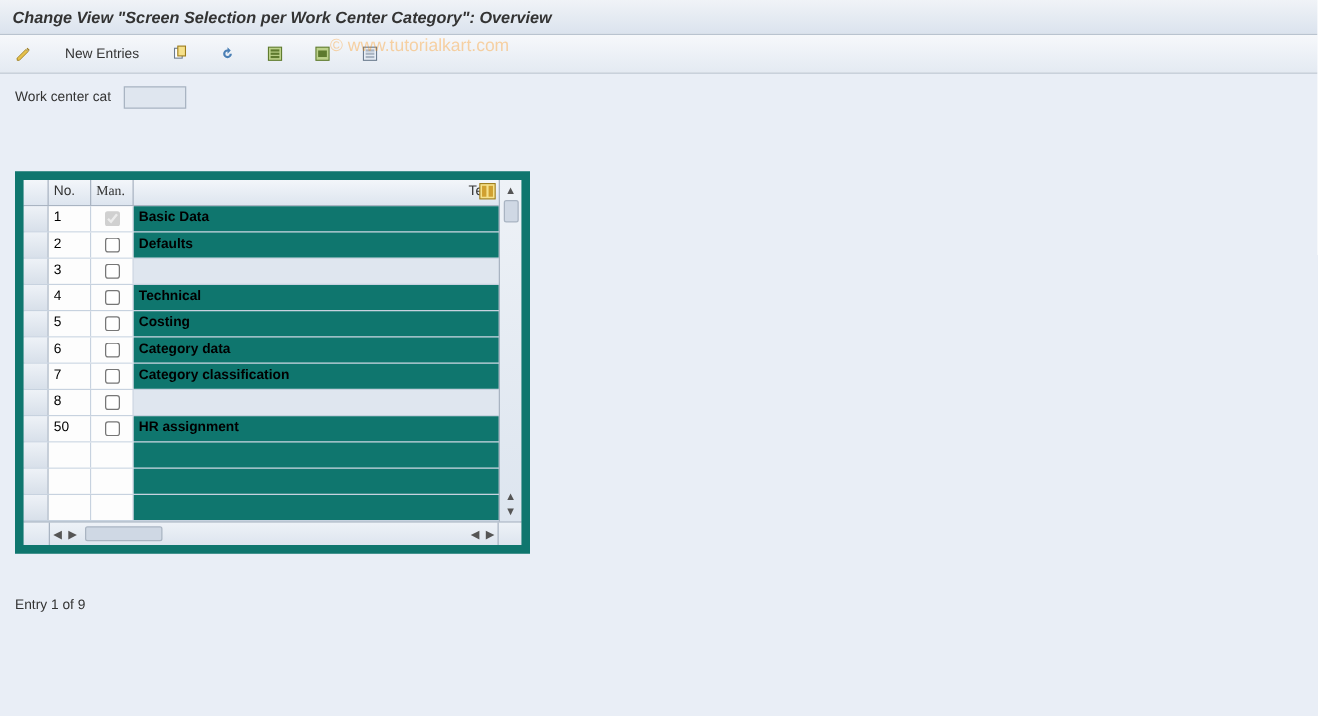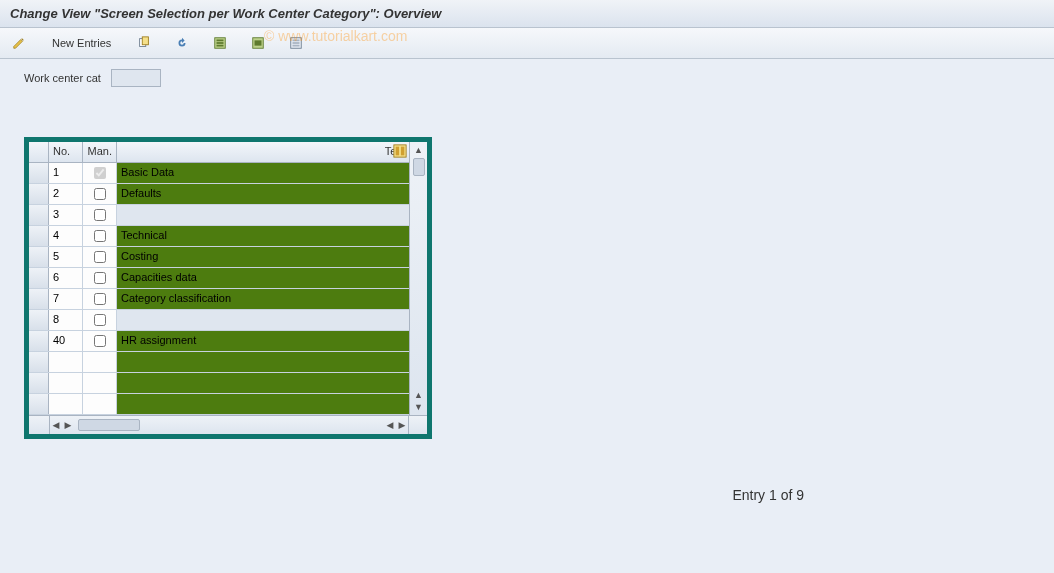"Work center cat" .content { padding: 10px 24px -> 10px 12px }
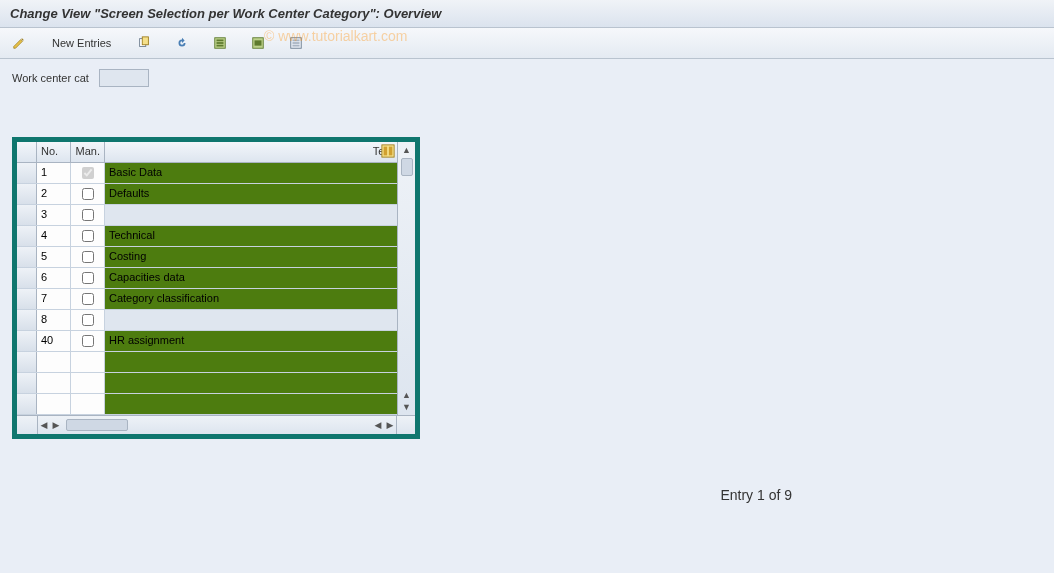"No." .grid-wrap { border: 5px solid #0f766e -> 7px solid #0f766e }
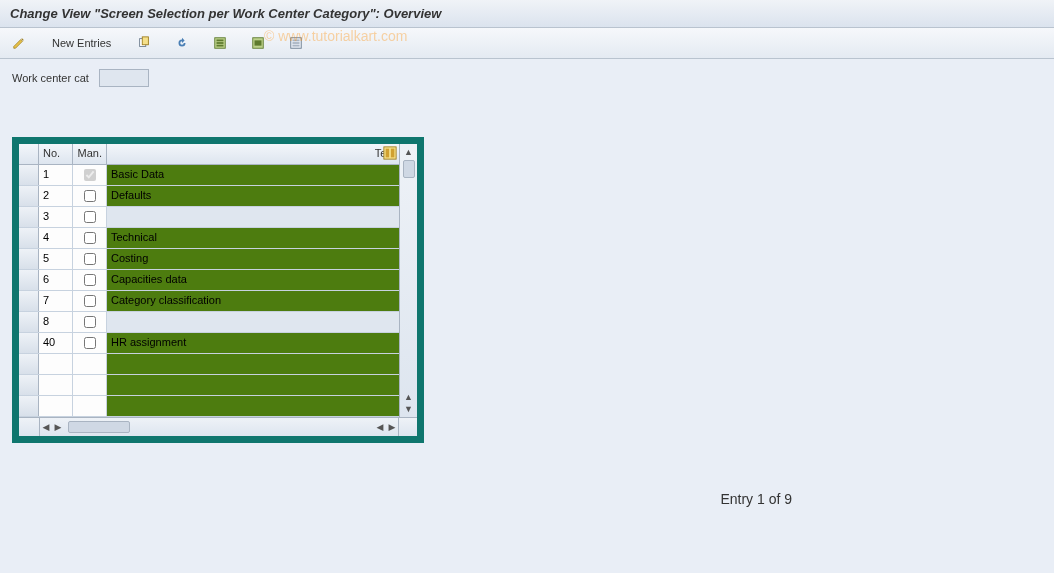"Man." .gh-man { font-family: none -> Liberation Serif, serif; text-align: right -> left }
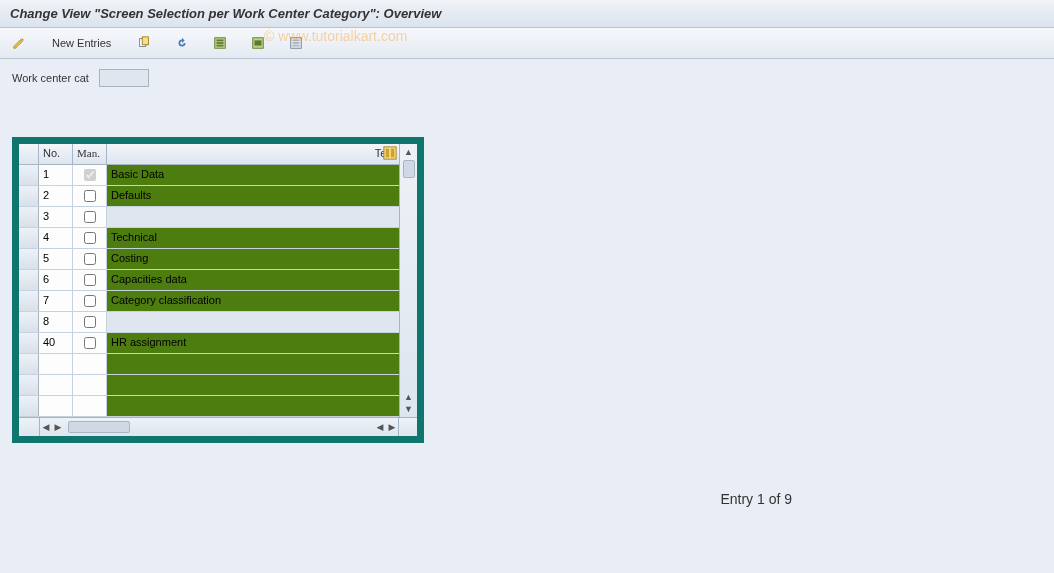"Basic Data" .gc-text { background: #4d7c0f -> #0f766e; font-weight: none -> bold }
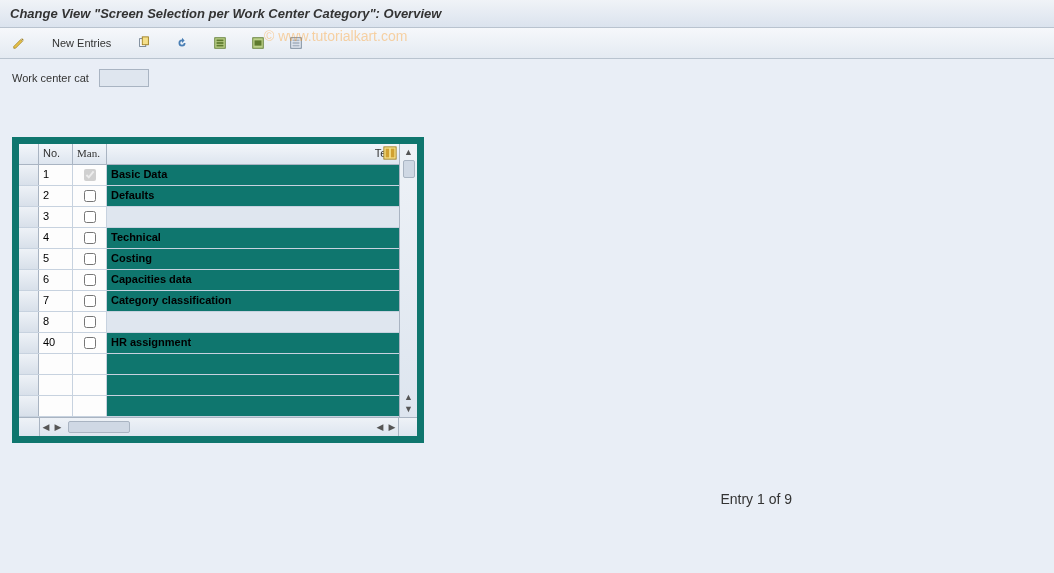"Capacities data" div.gc { text: Capacities -> Category }
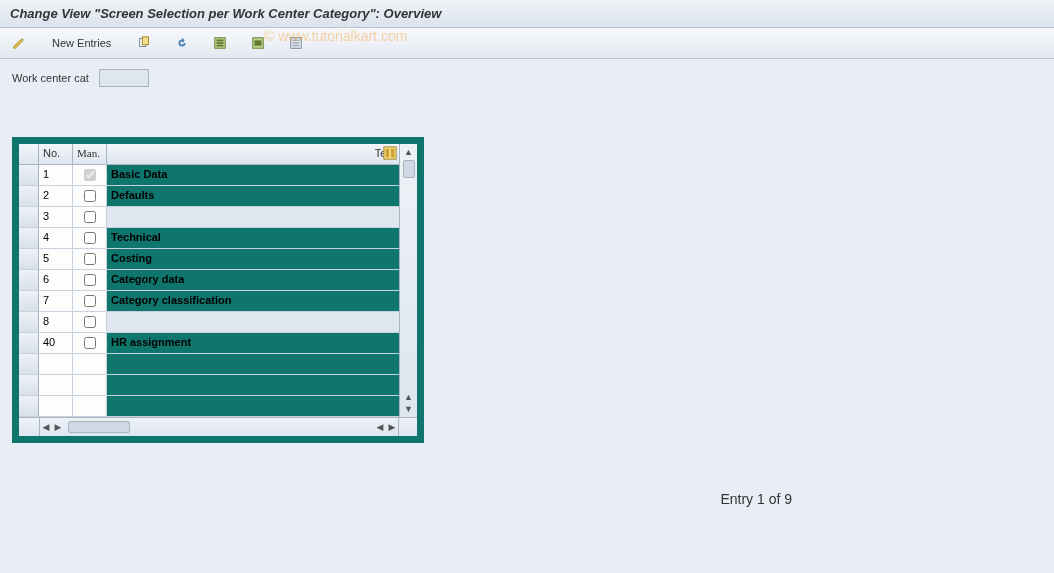"40" div.gc { text: 40 -> 50 }
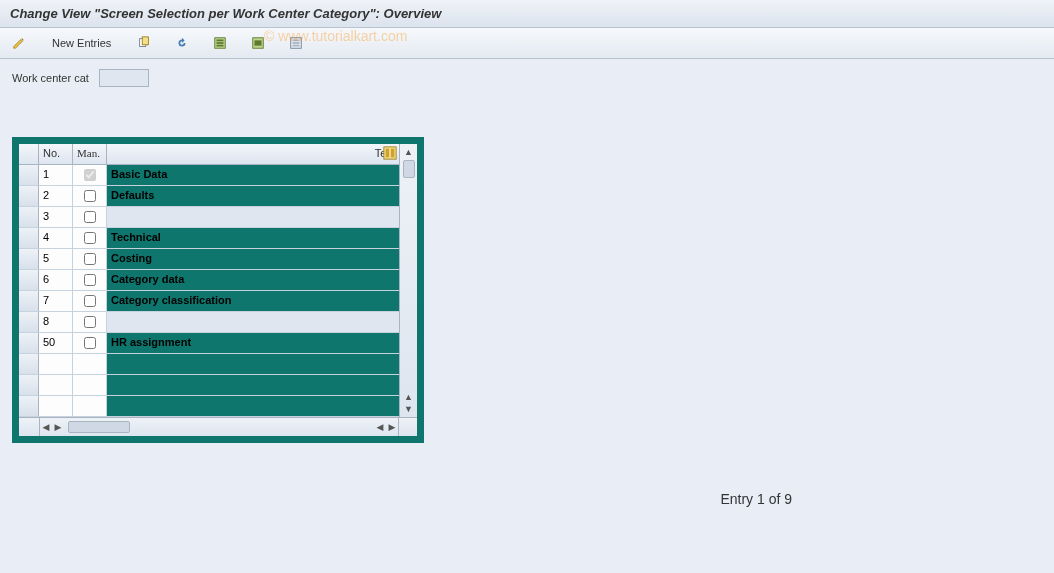"Entry 1 of 9" .entry-status { font-size: 14px -> 11px; margin-top: 48px -> 35px; text-align: right -> left }
